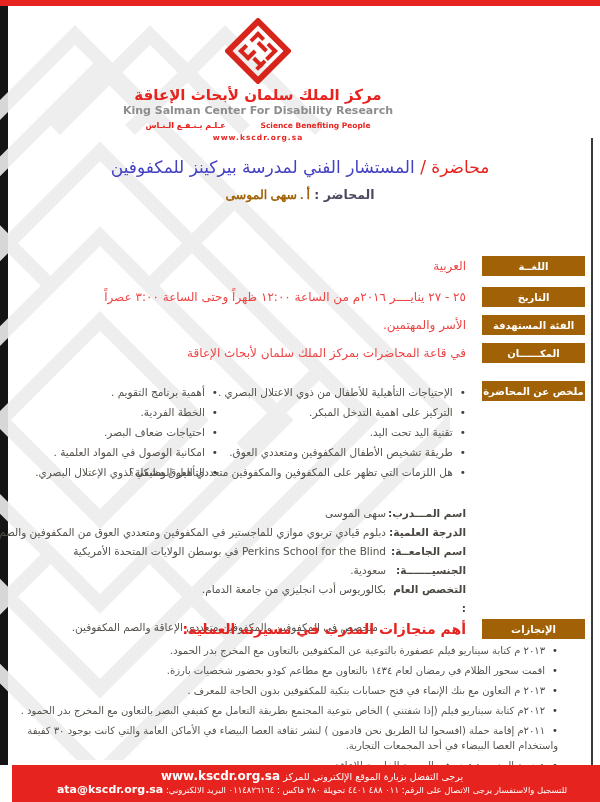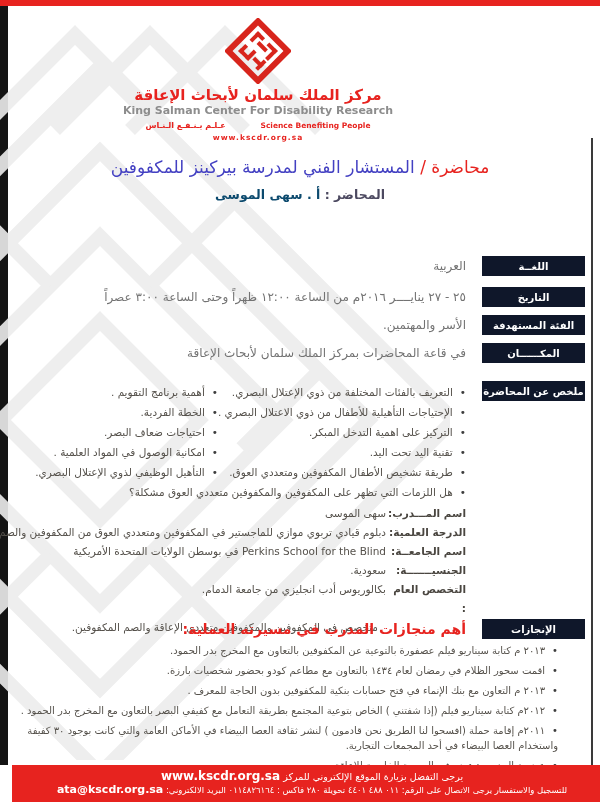"أ . سهى الموسى" .t-name { color: #0c4a6e -> #a16207; font-family: none -> Liberation Serif, serif }
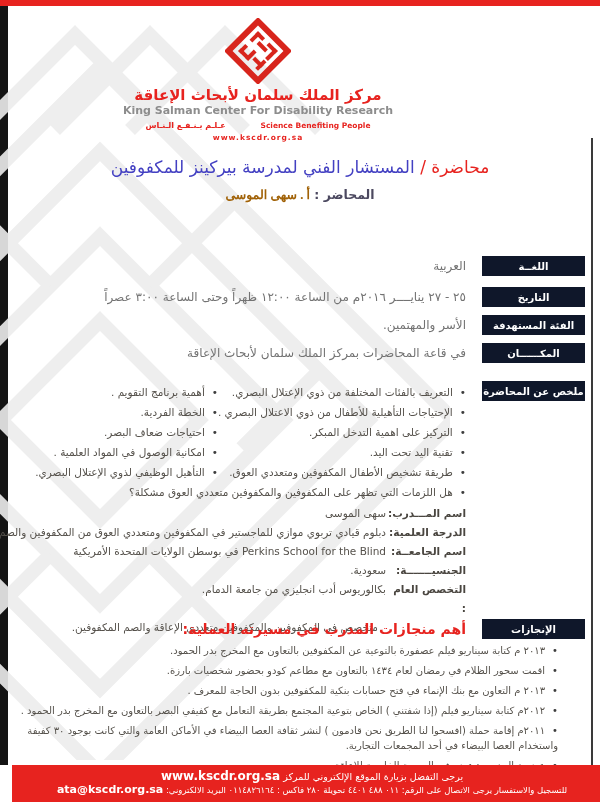"العربية" .value { color: #737373 -> #ef4444 }
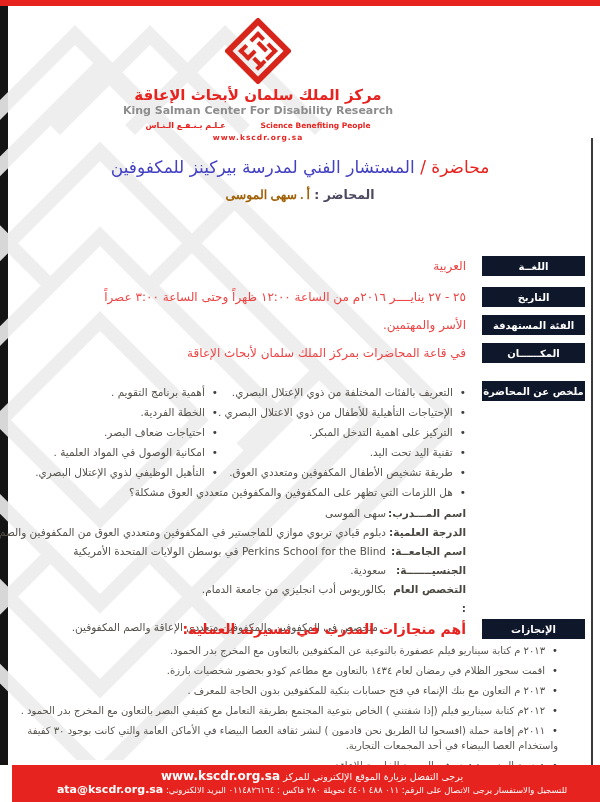"اللغــة" .chip { background: #0f172a -> #a16207 }
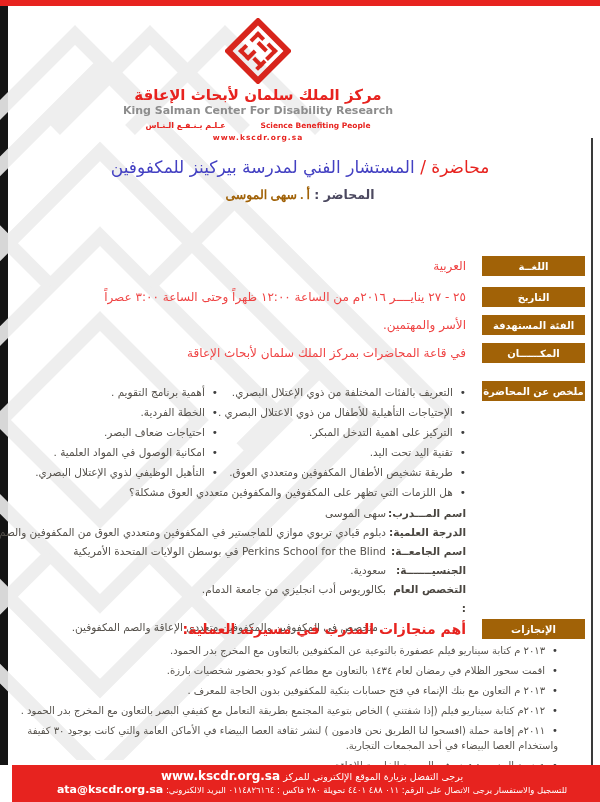"التعريف بالفئات المختلفة من ذوي" li { html: <li>التعريف بالفئات المختلفة من ذوي الإعتلال البصري.</li> -> none }
